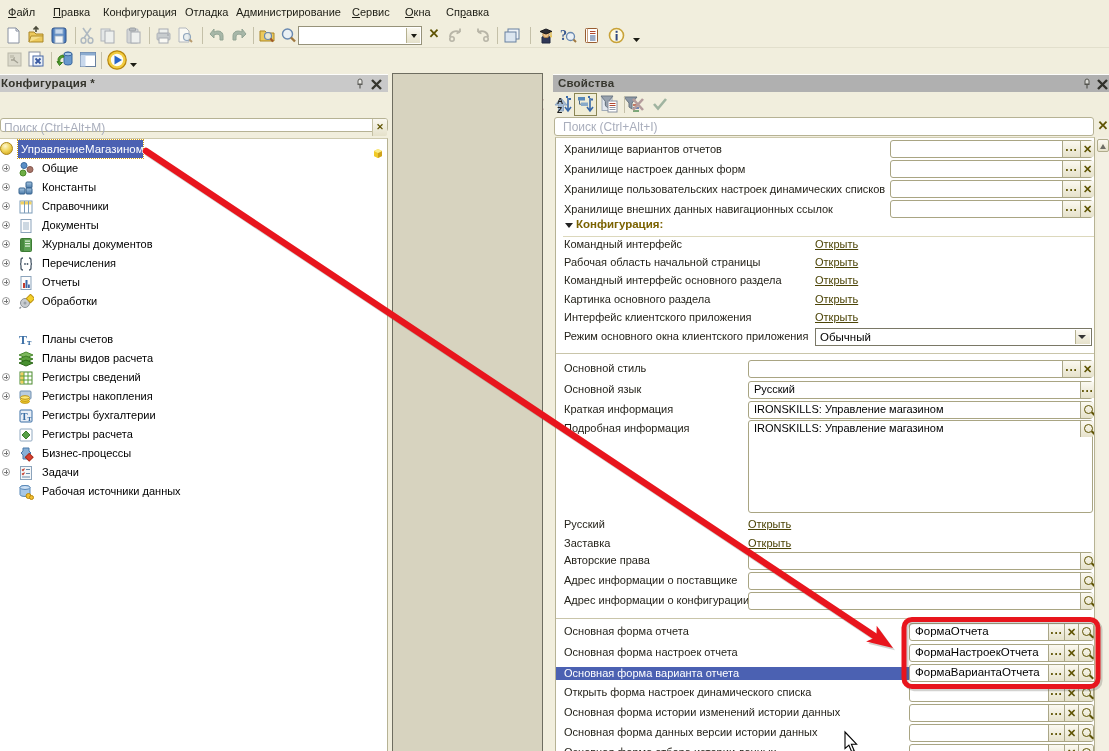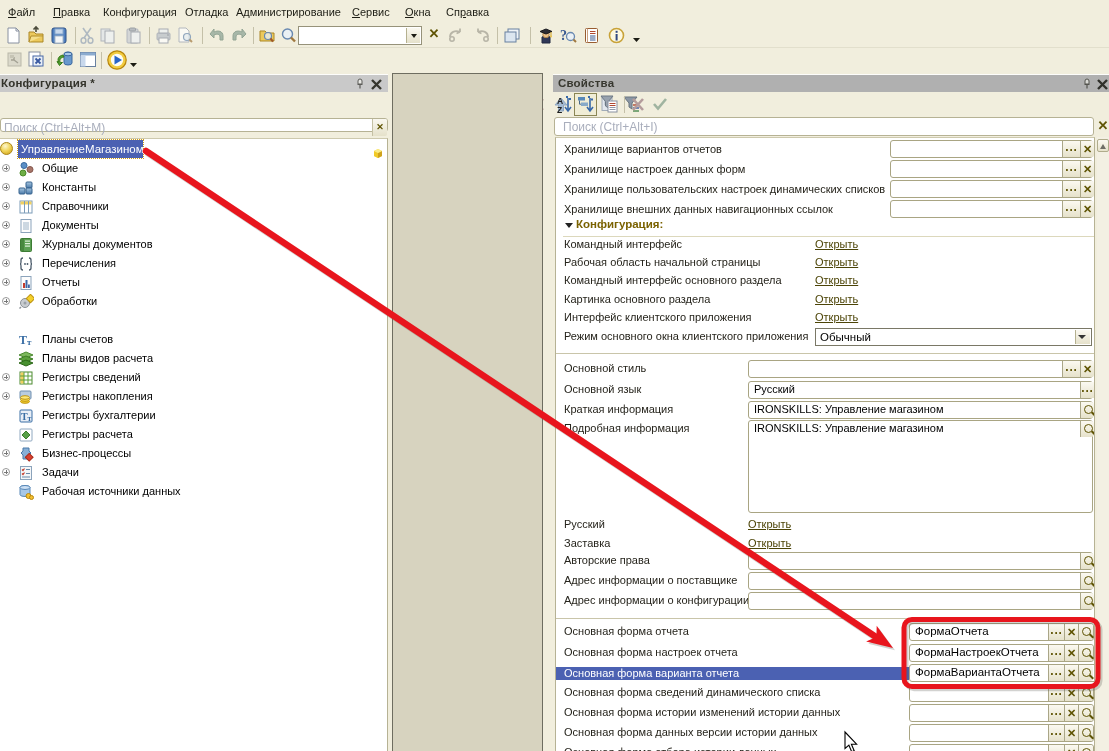"Основная форма сведений динамического" div.plbl { text: Основная форма сведений -> Открыть форма настроек }
